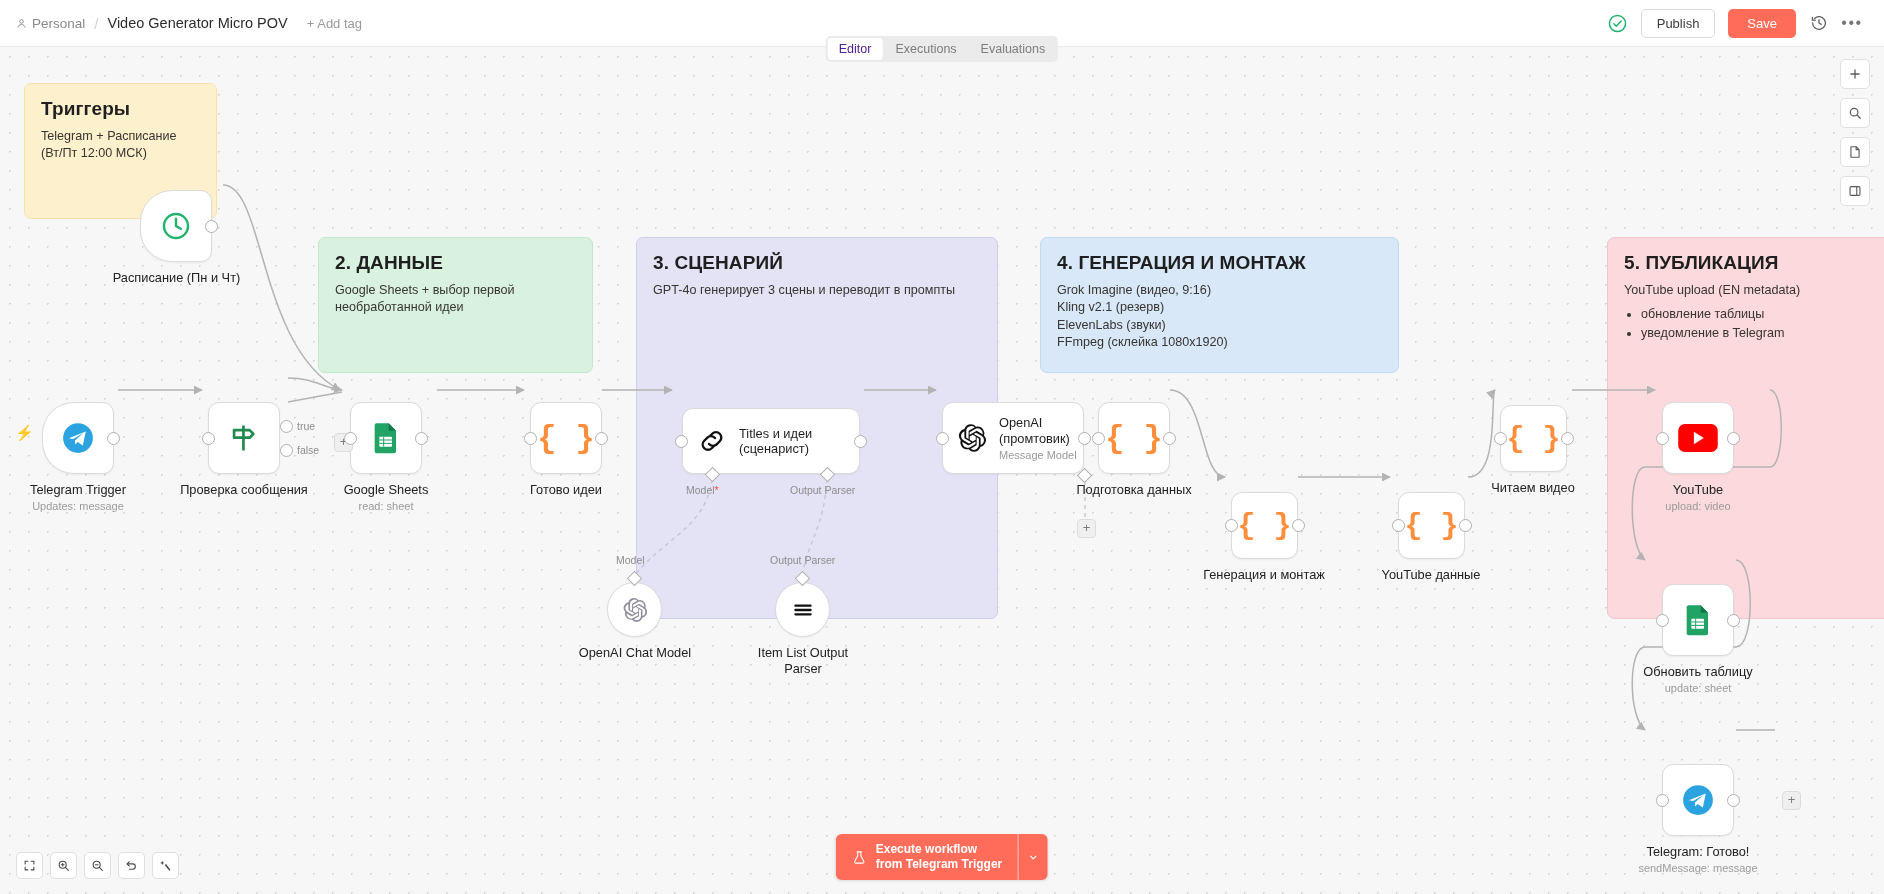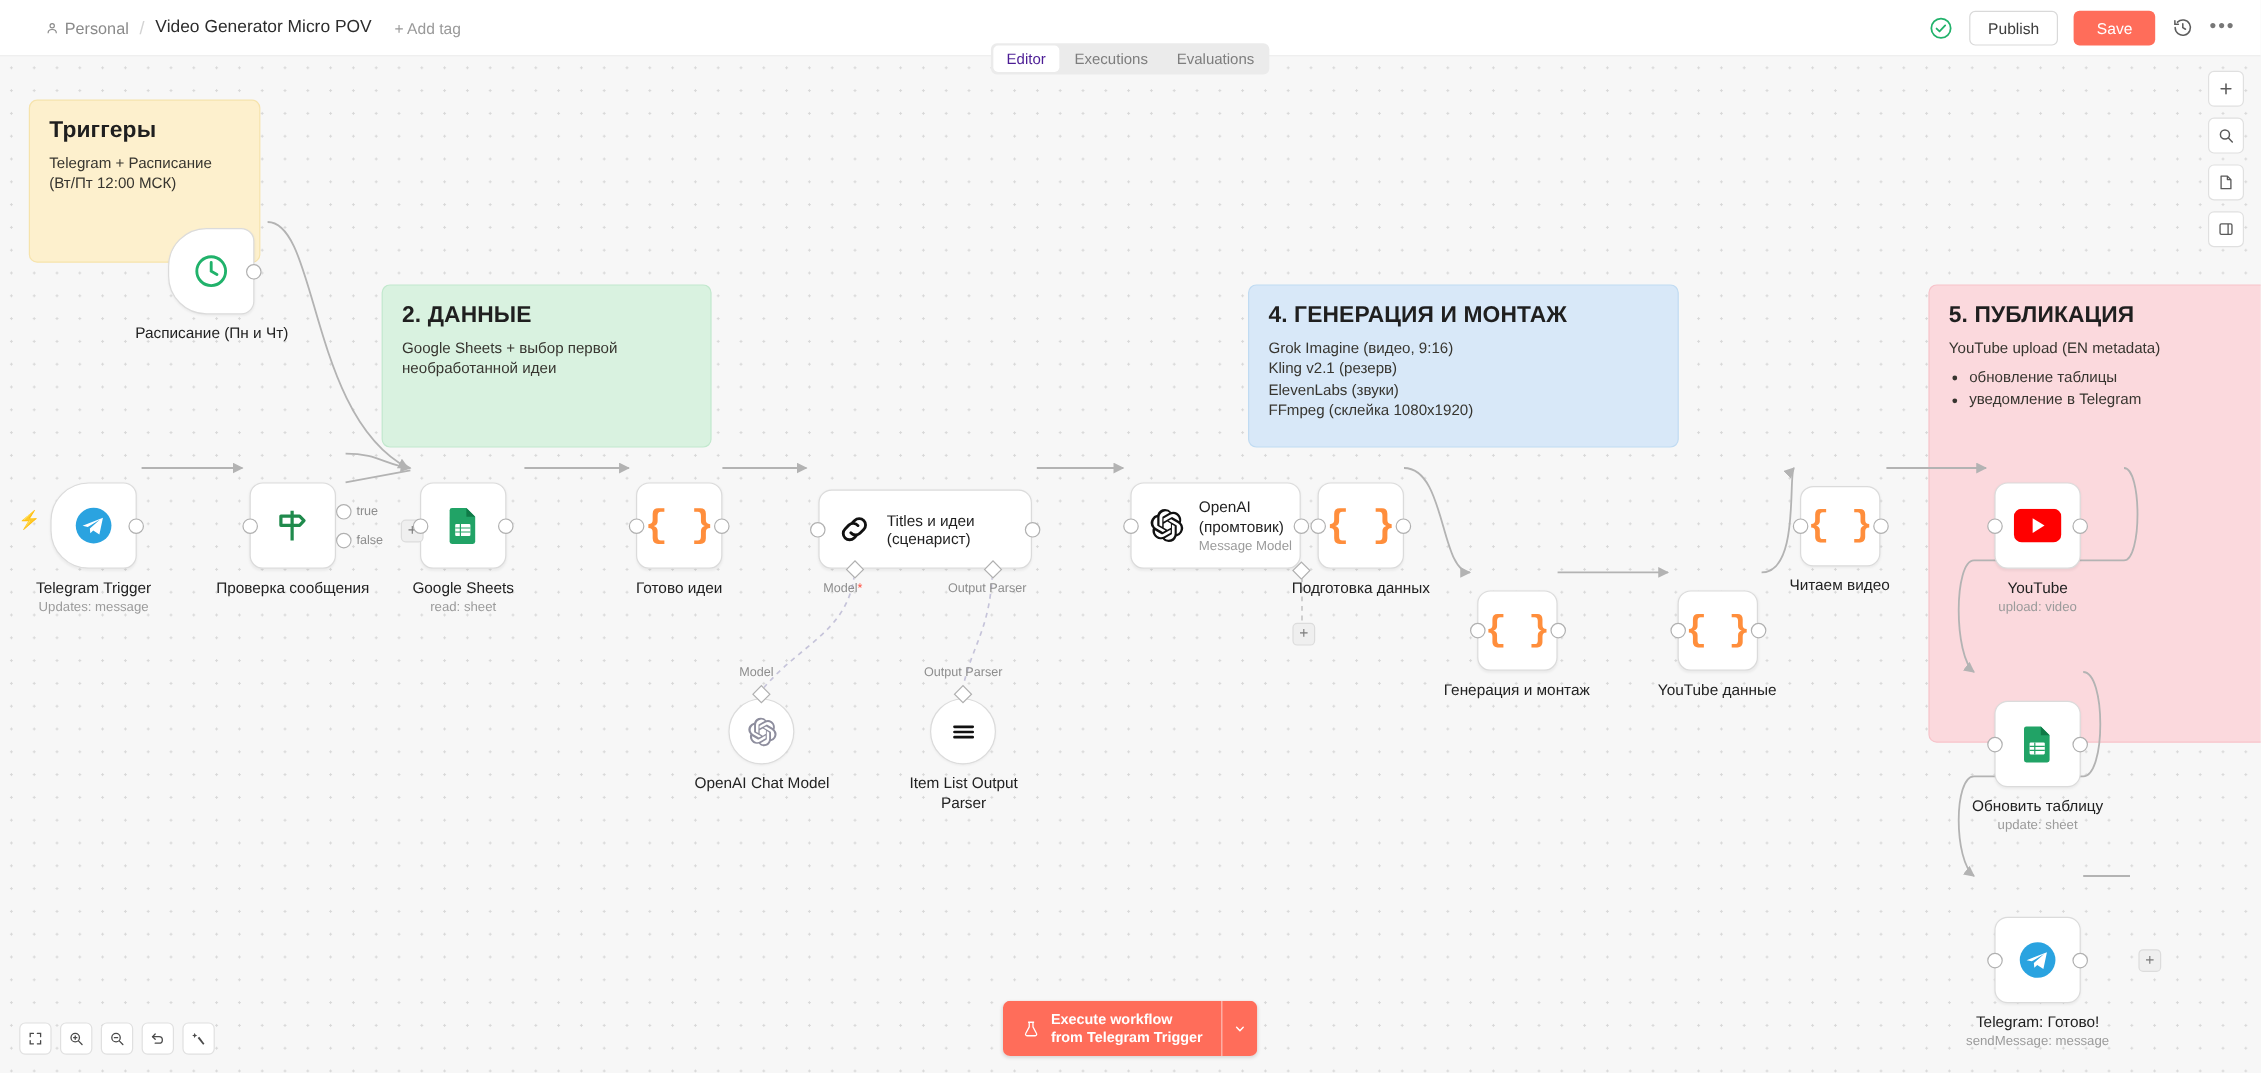"Personal" .bc { padding-left: 38px -> 16px }
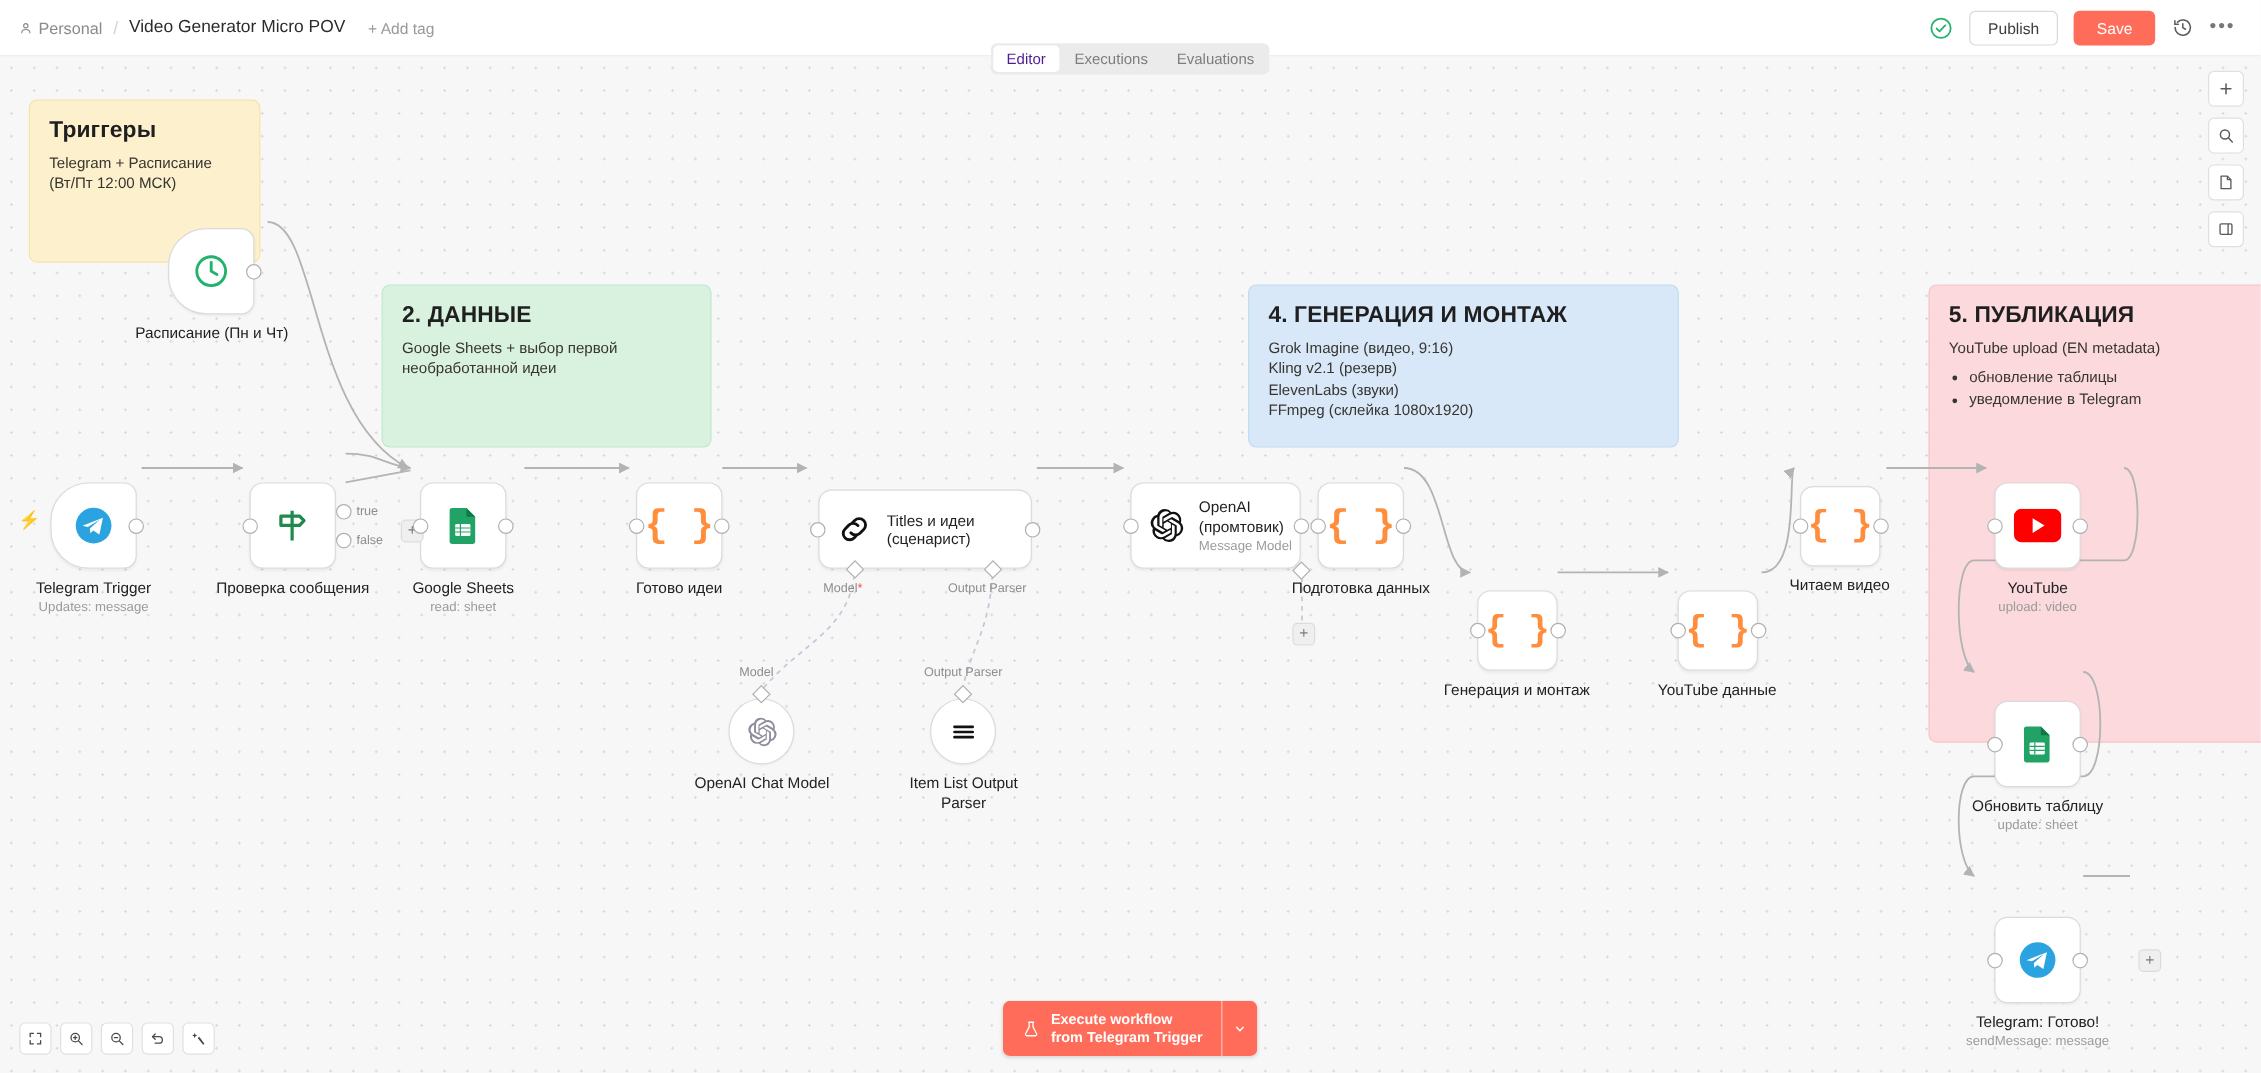"3. СЦЕНАРИЙ" div.sticky { html: none -> <div> <h3>3. СЦЕНАРИЙ</h3> <p>GPT-4o генерирует 3 сцены и переводит в промпты</p> </div> }
